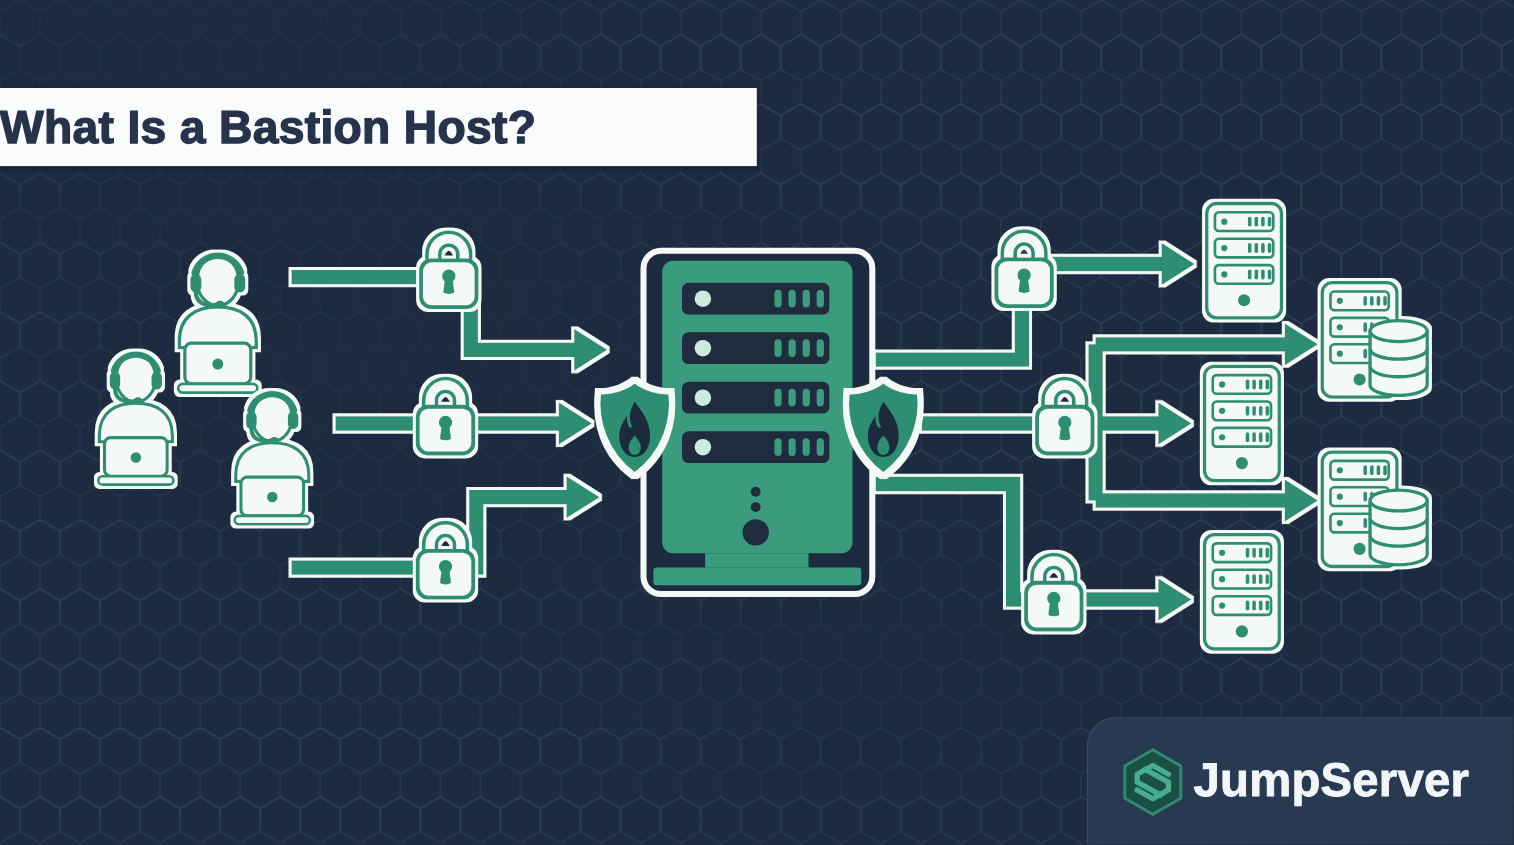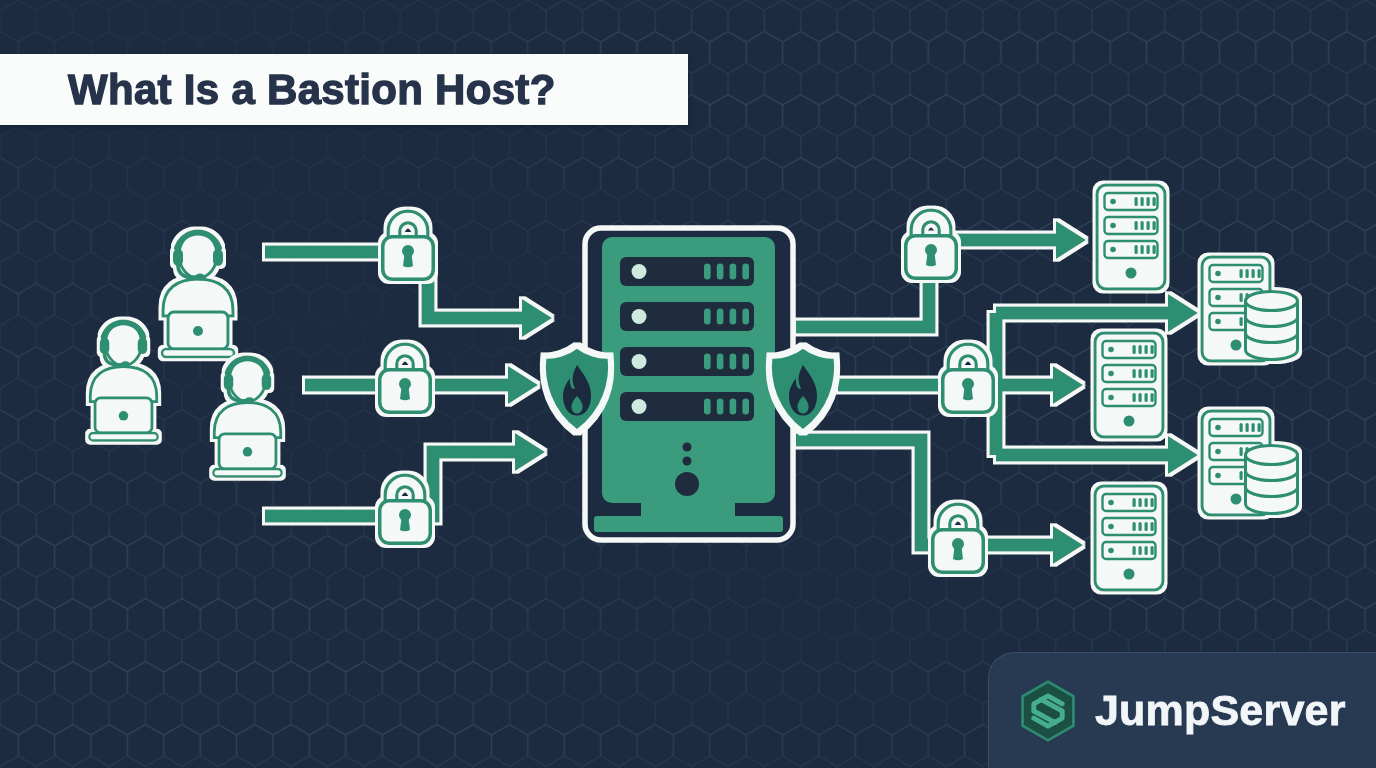"What Is a Bastion Host?" .banner { padding-left: 68px -> none; top: 54px -> 80px }
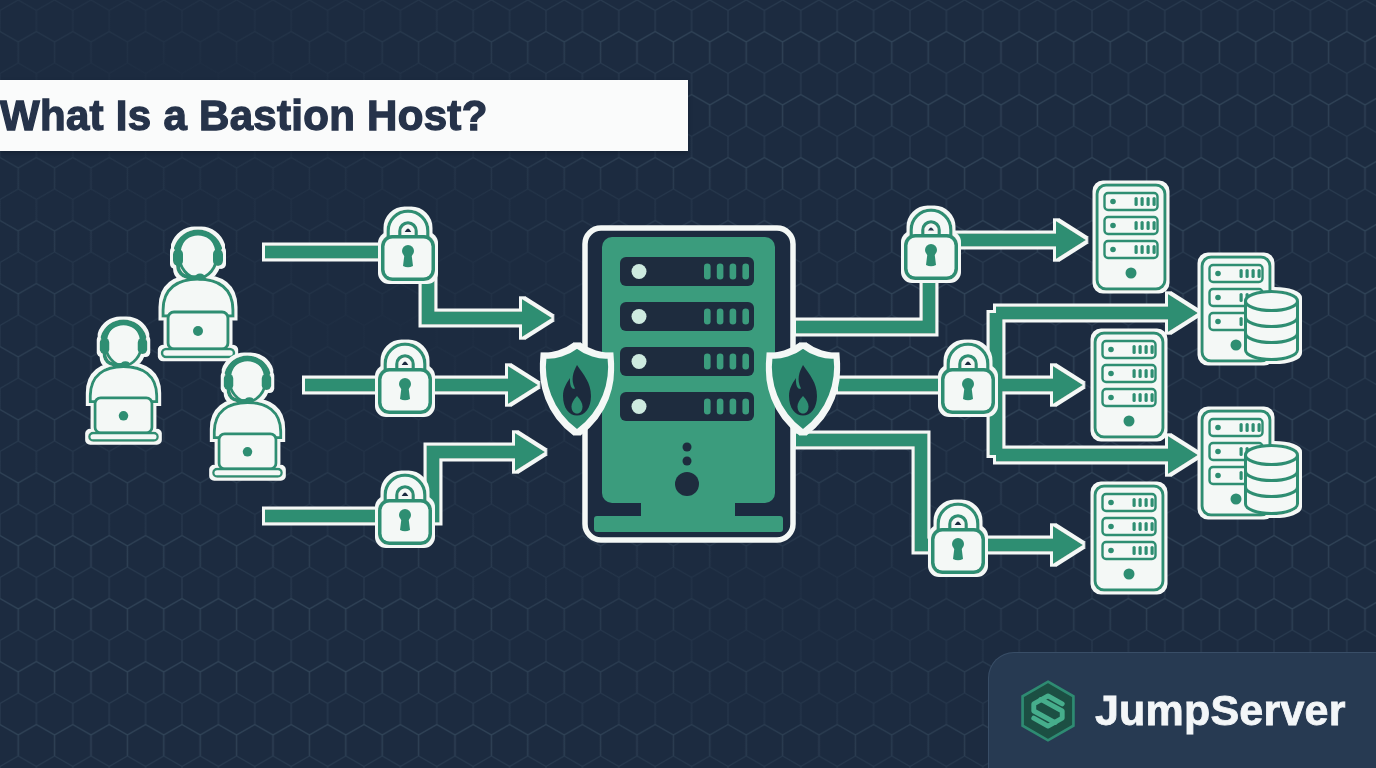"JumpServer" .brand-panel { gap: 15px -> 5px }
